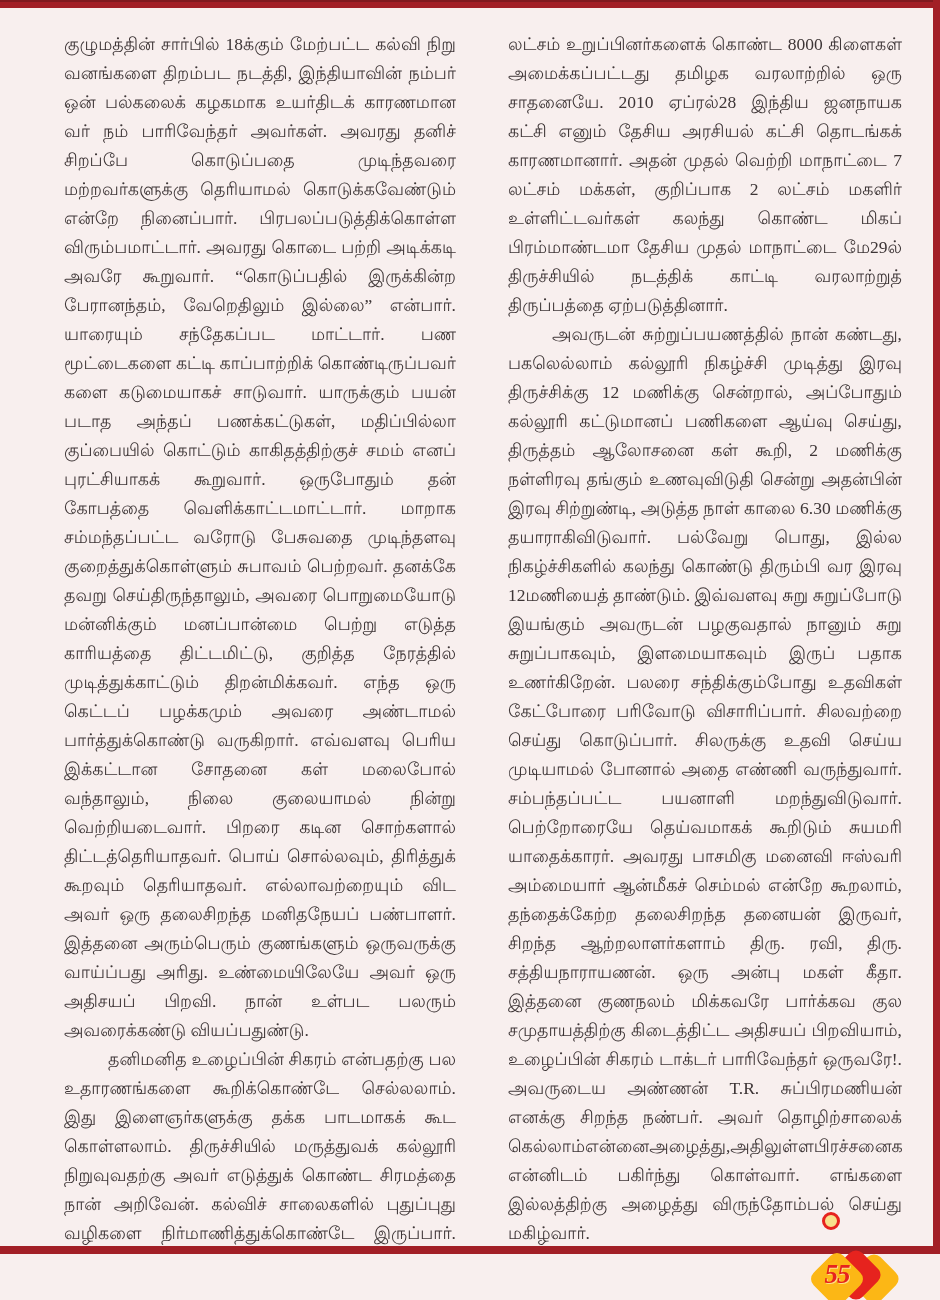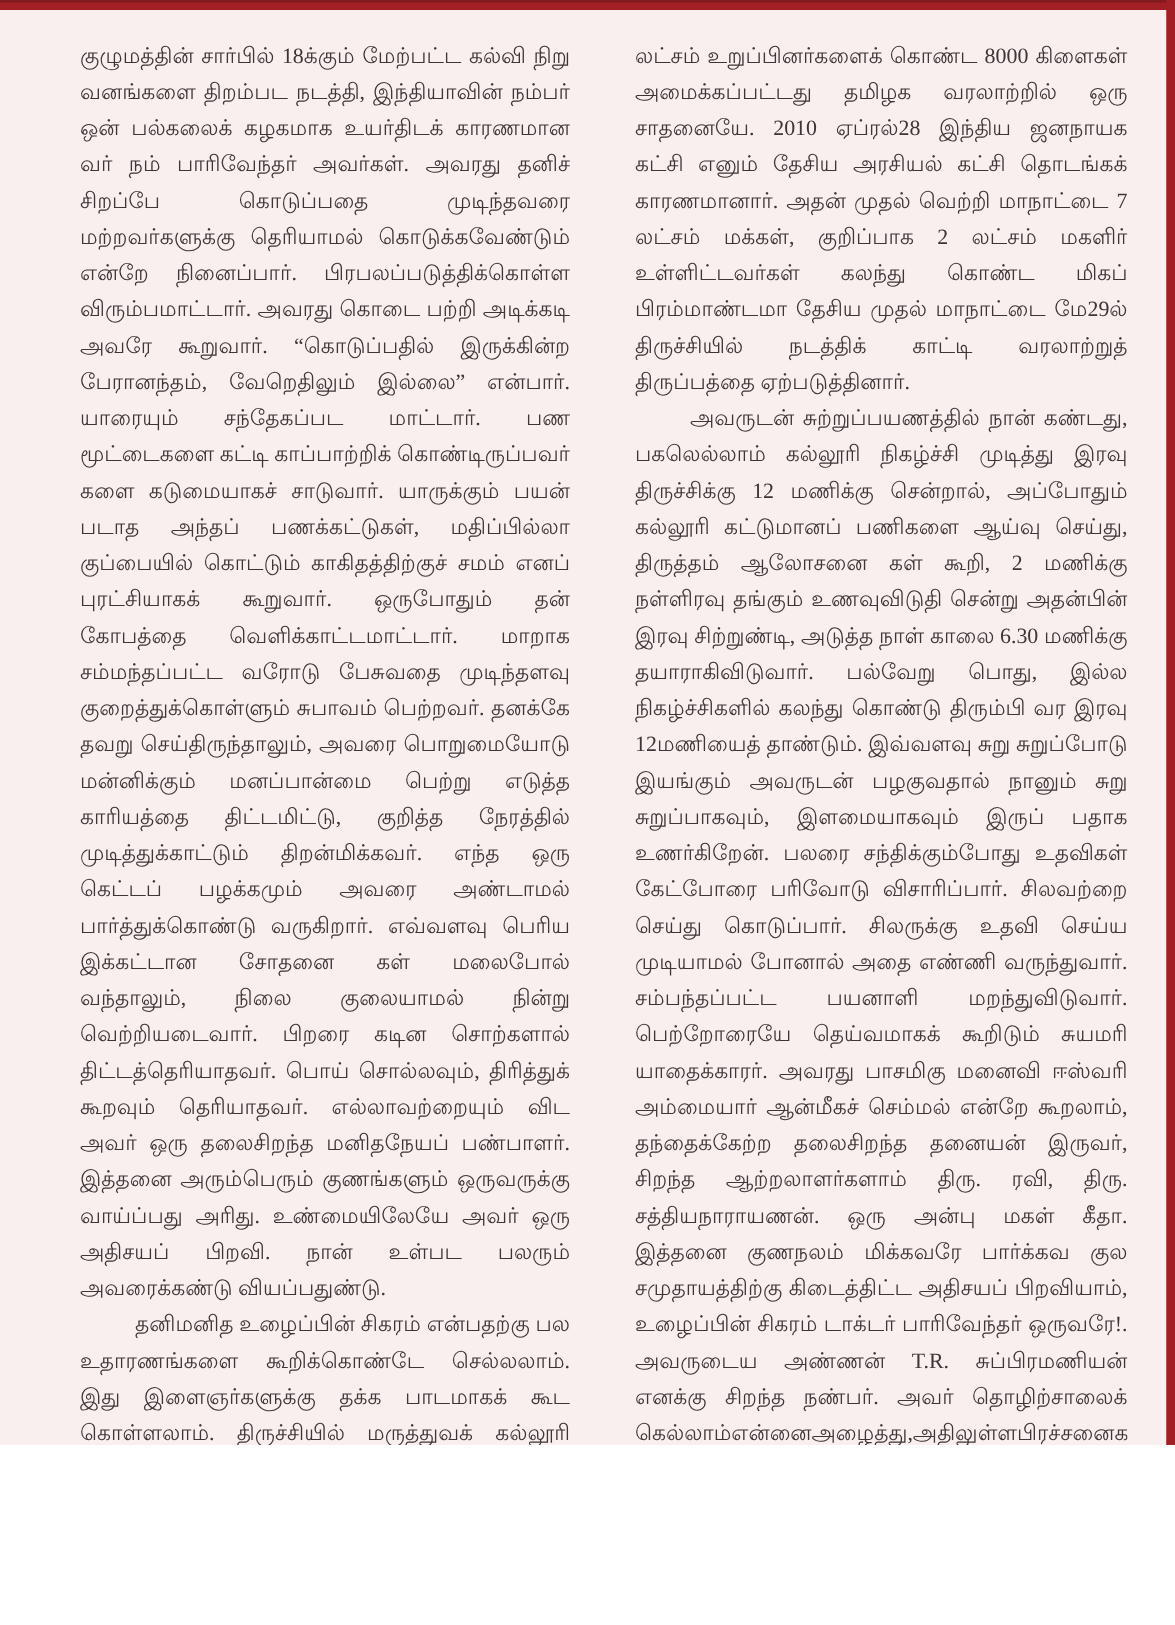"குழுமத்தின் சார்பில் 18க்கும் மேற்பட்ட" .page { height: 1156px -> 1300px }
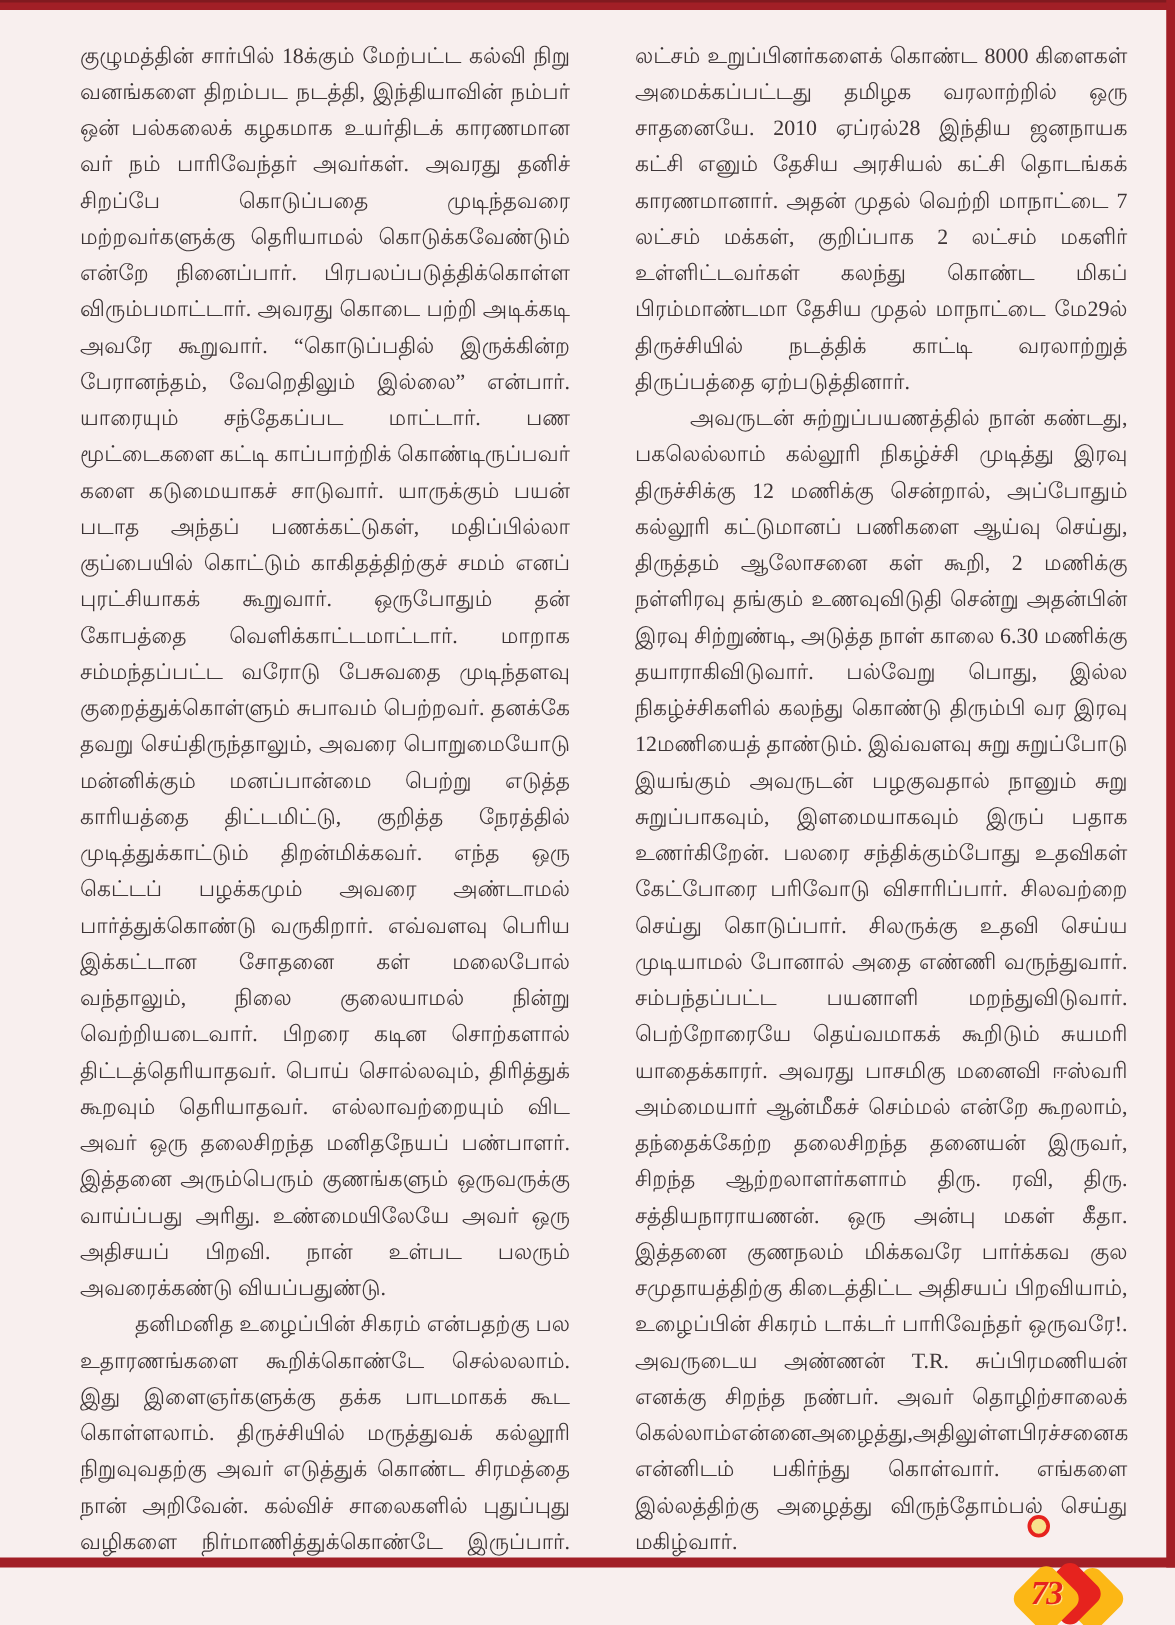"73" div.page-num { text: 73 -> 55 }
